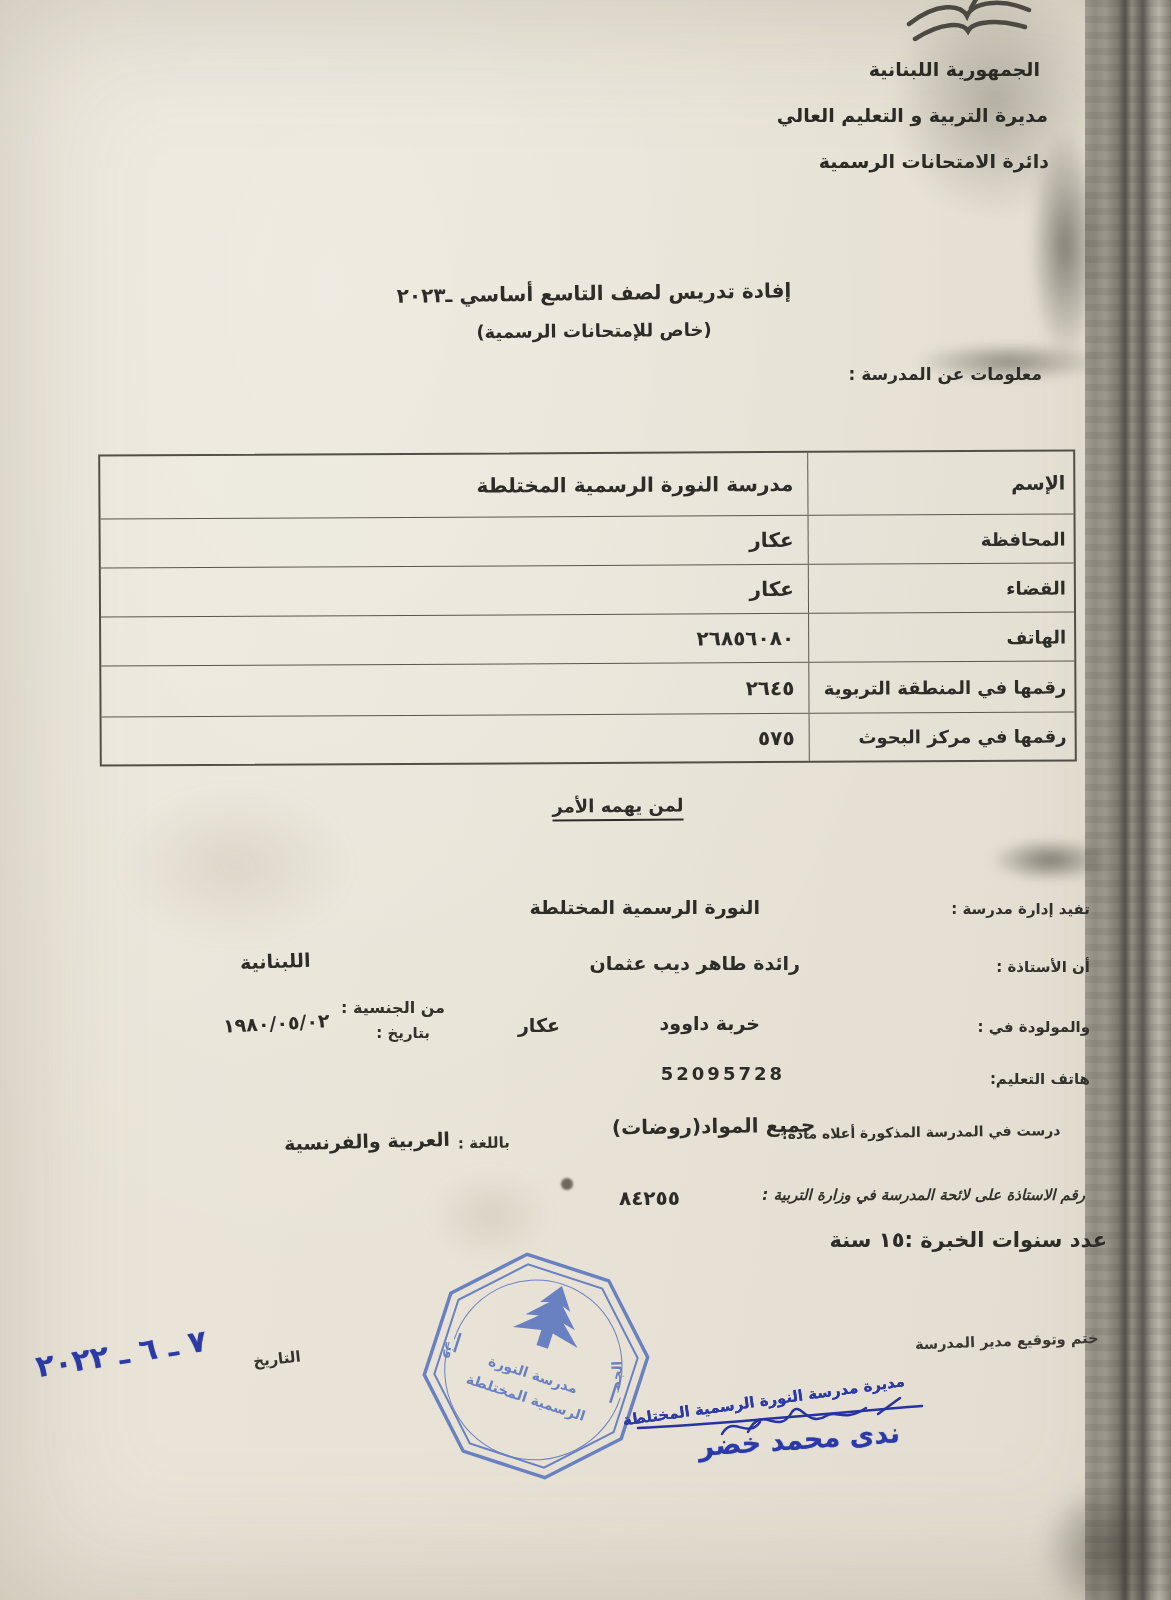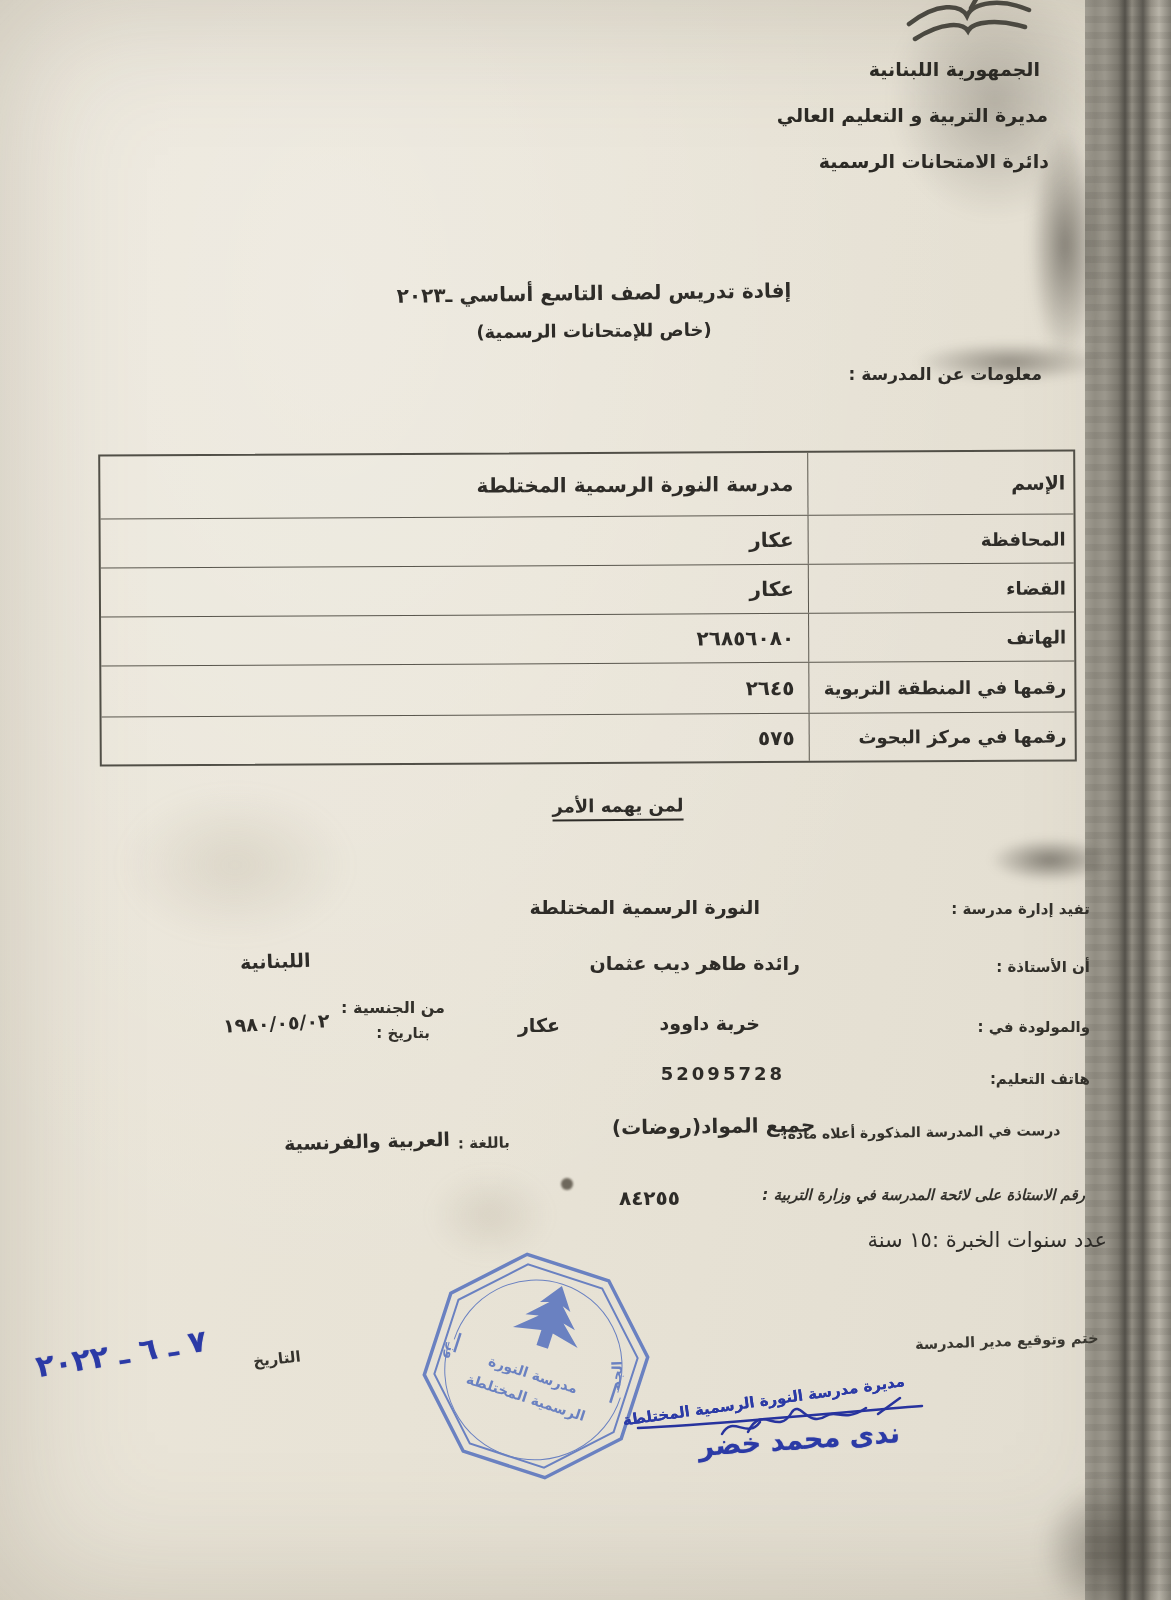"عدد سنوات الخبرة :١٥ سنة" div.abs { font-weight: normal -> bold }
